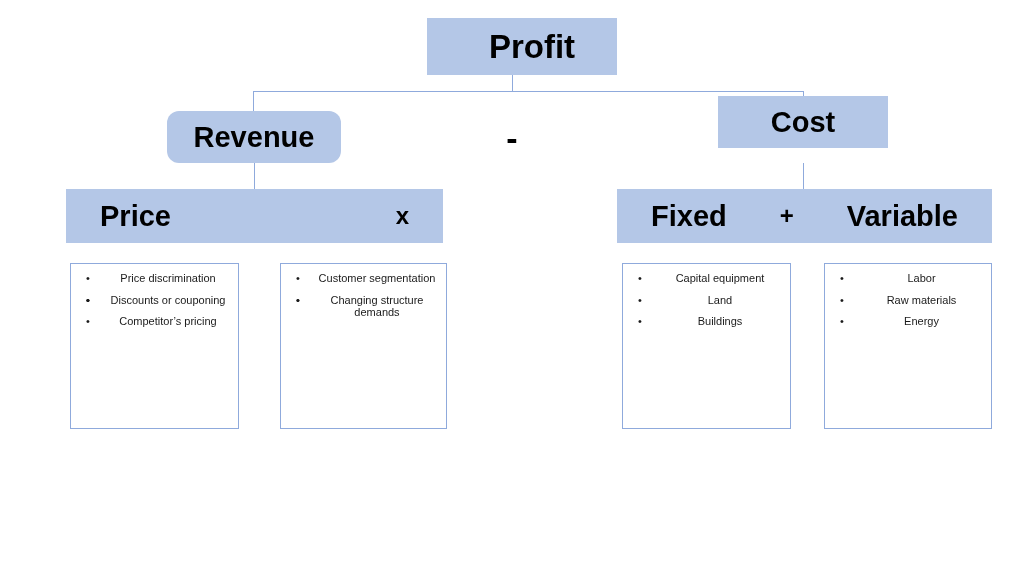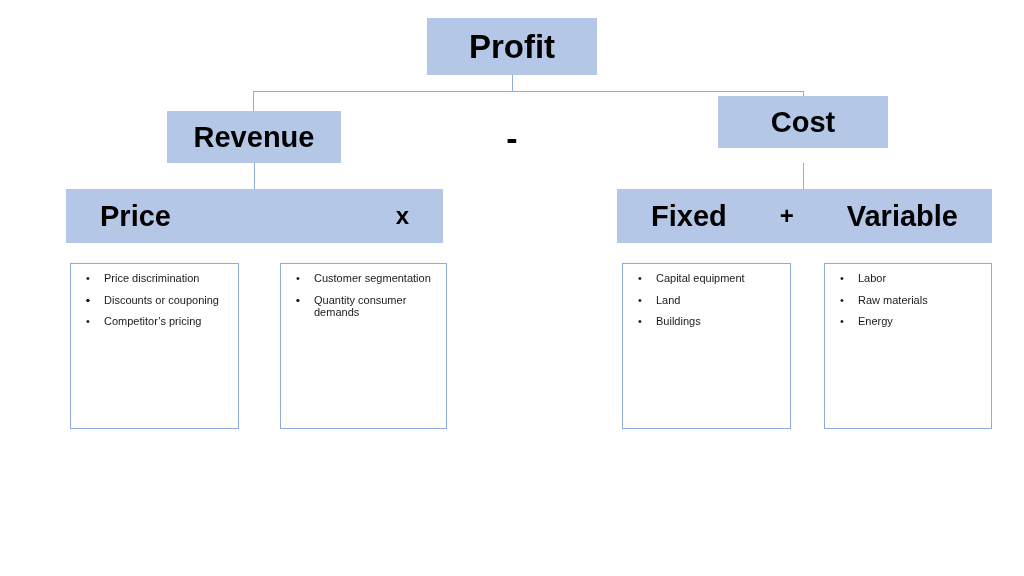"Profit" div.node { padding-left: none -> 20px }
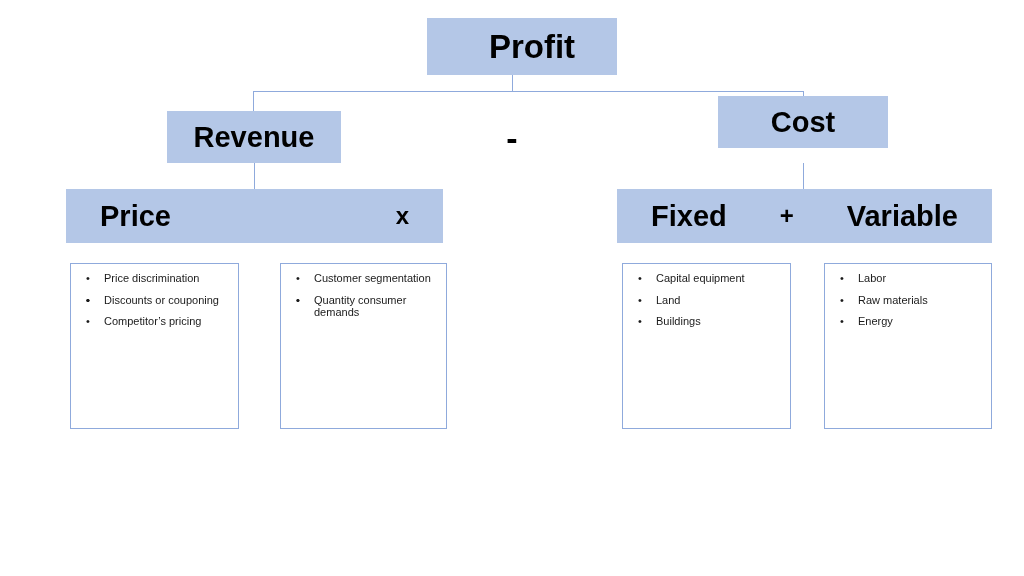"Revenue" div.node { border-radius: none -> 12px }
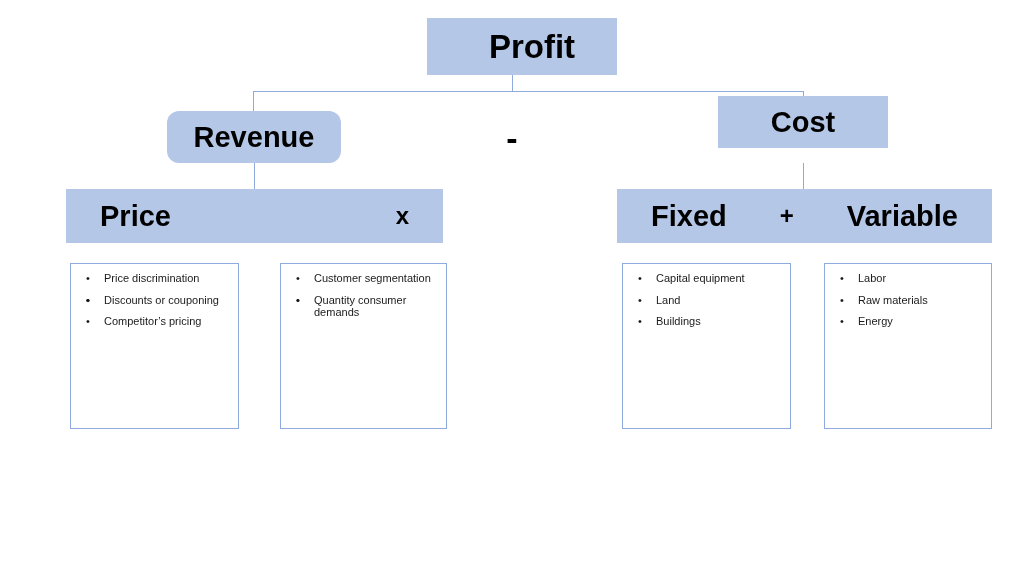"Price discrimination" .panel li .txt { text-align: none -> center }
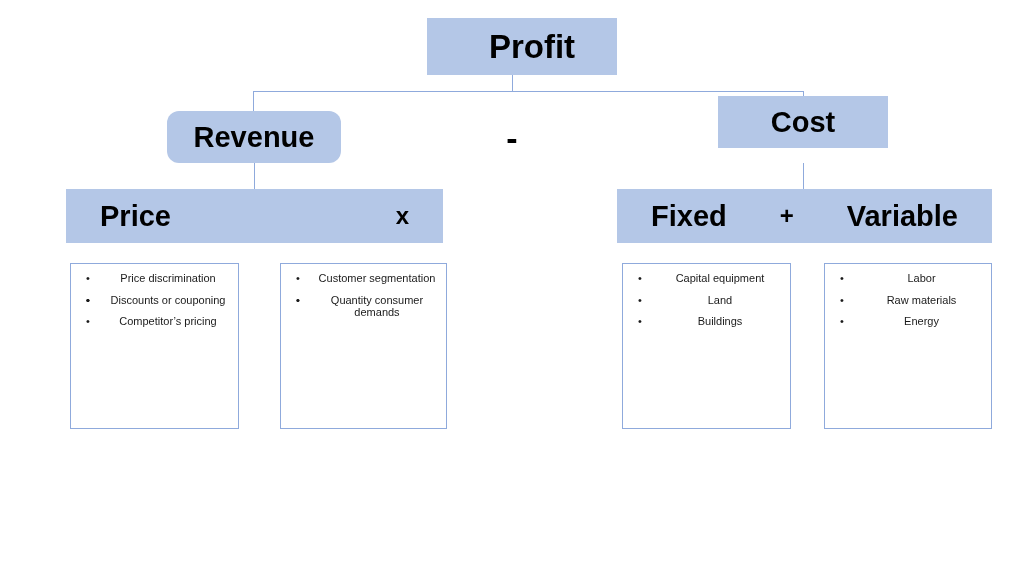"Quantity consumer demands" span.txt { text: Quantity consumer -> Changing structure }
